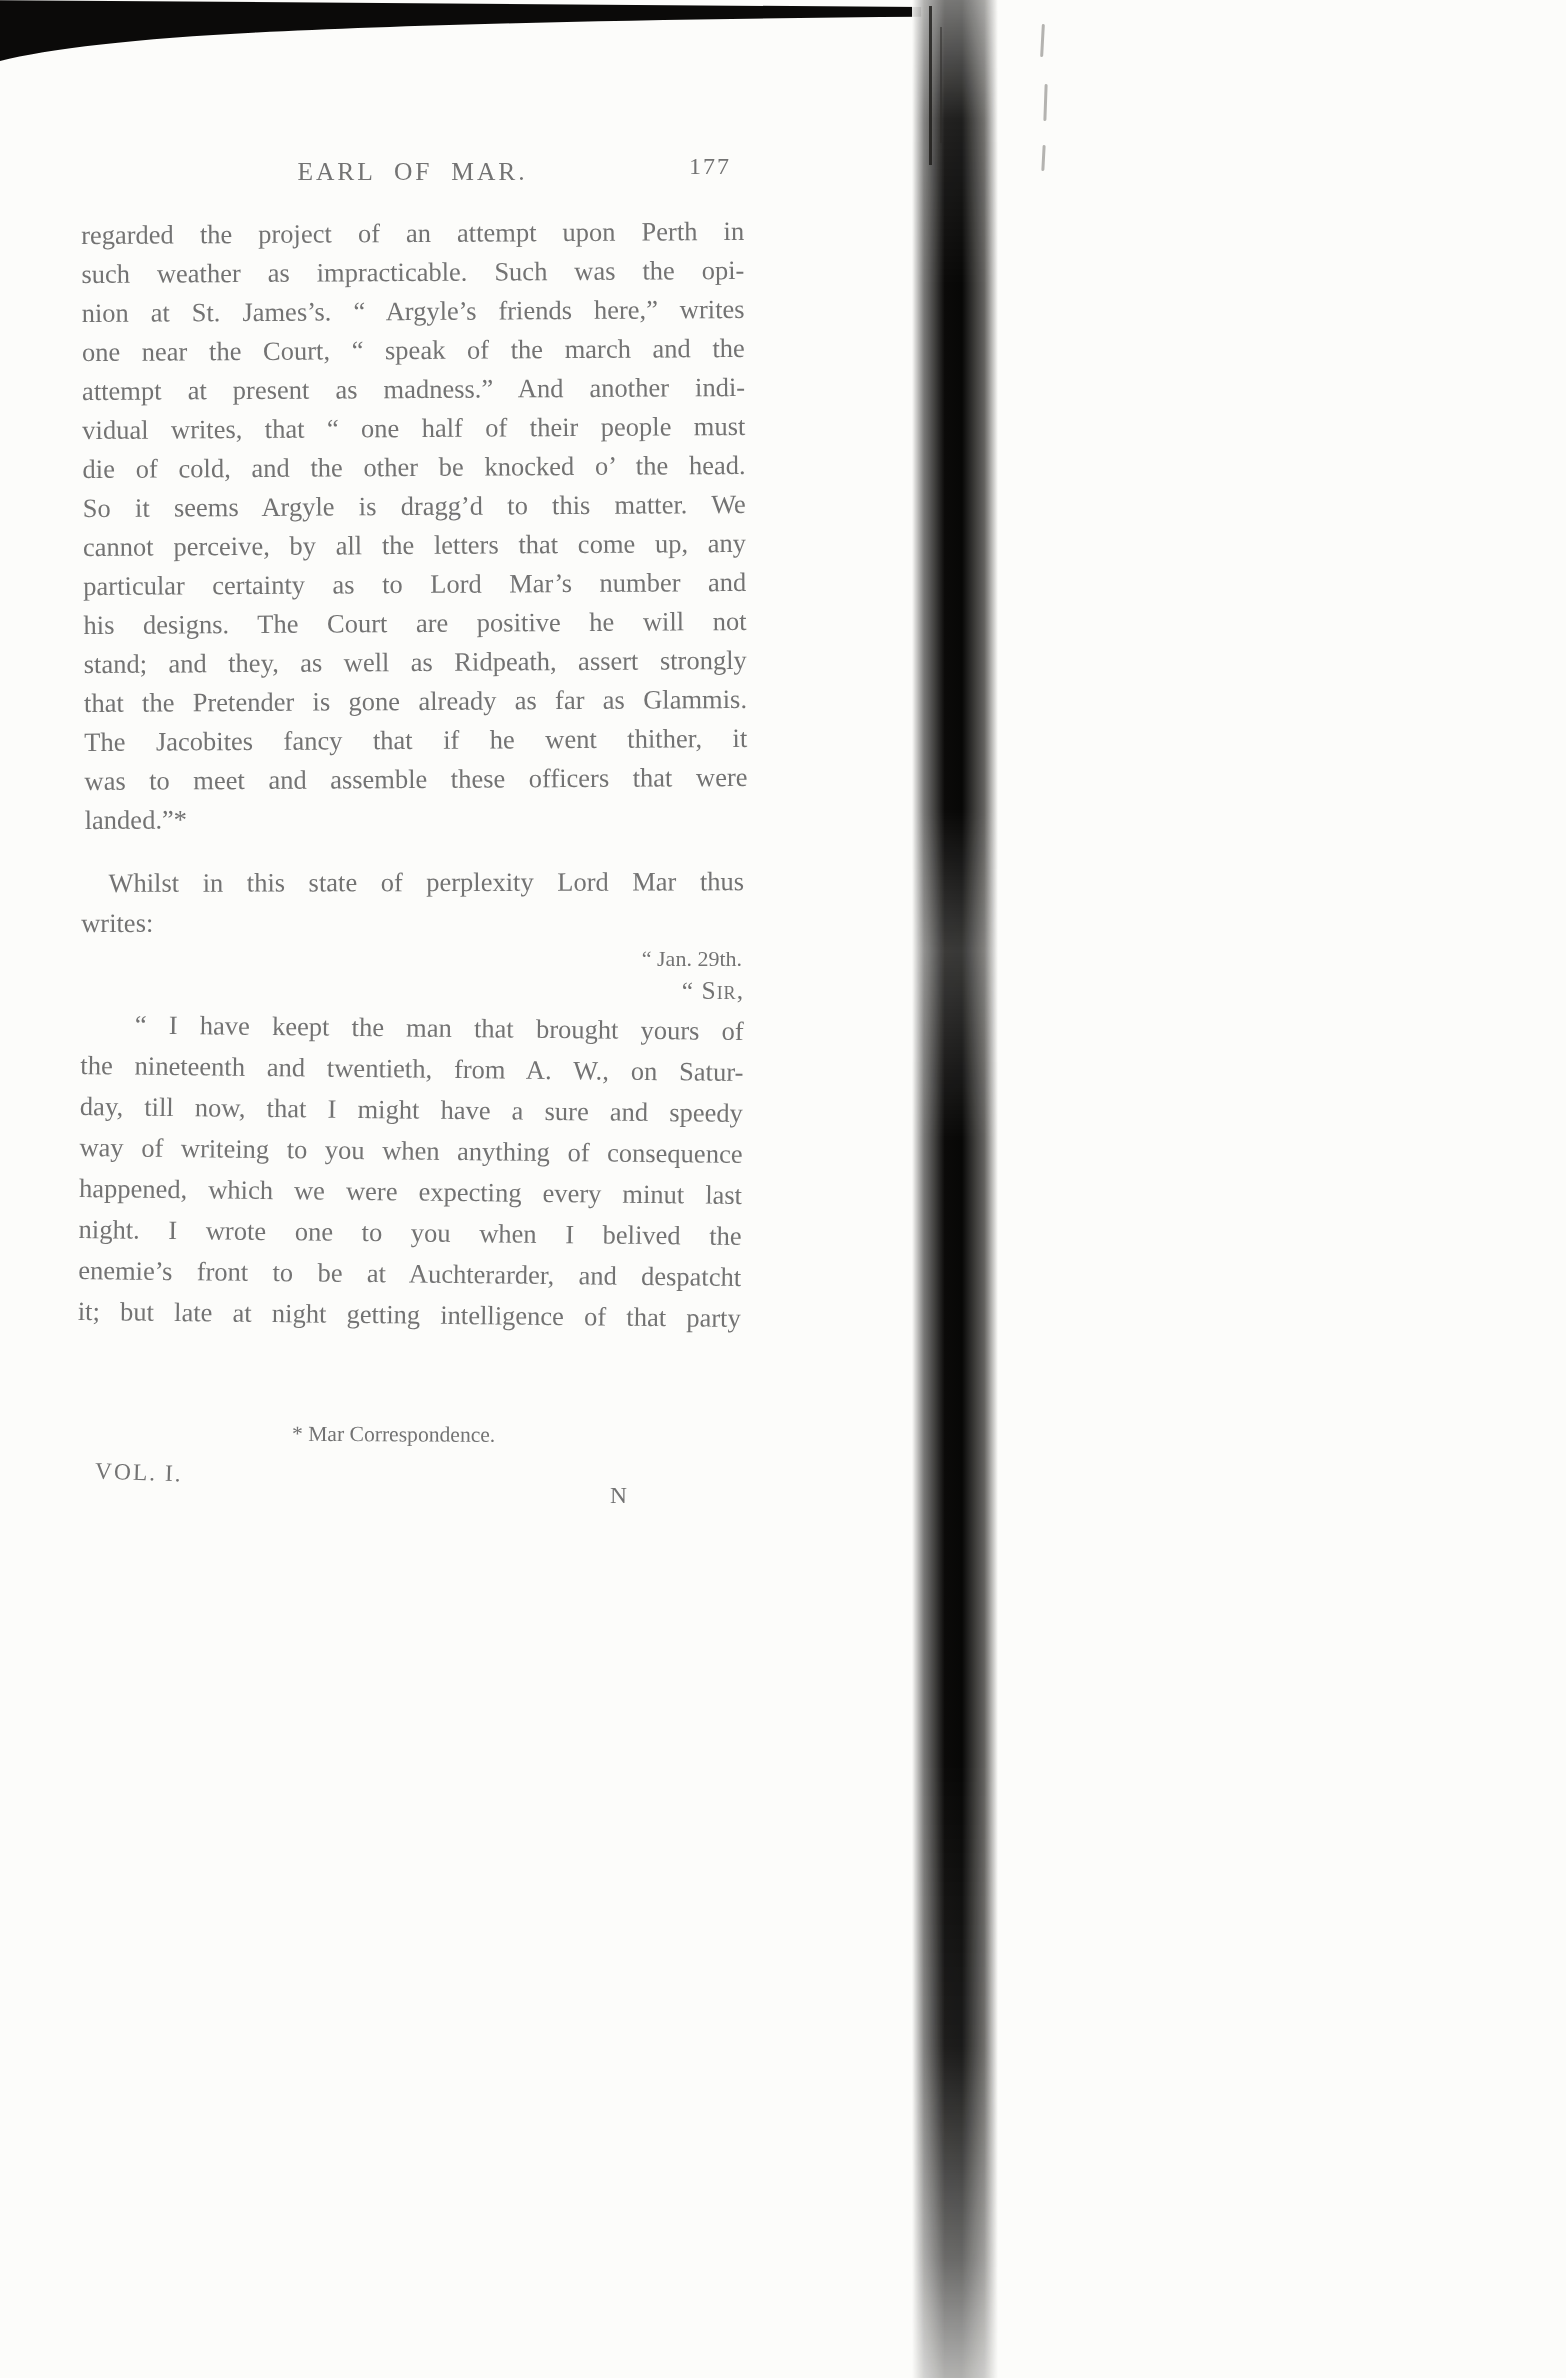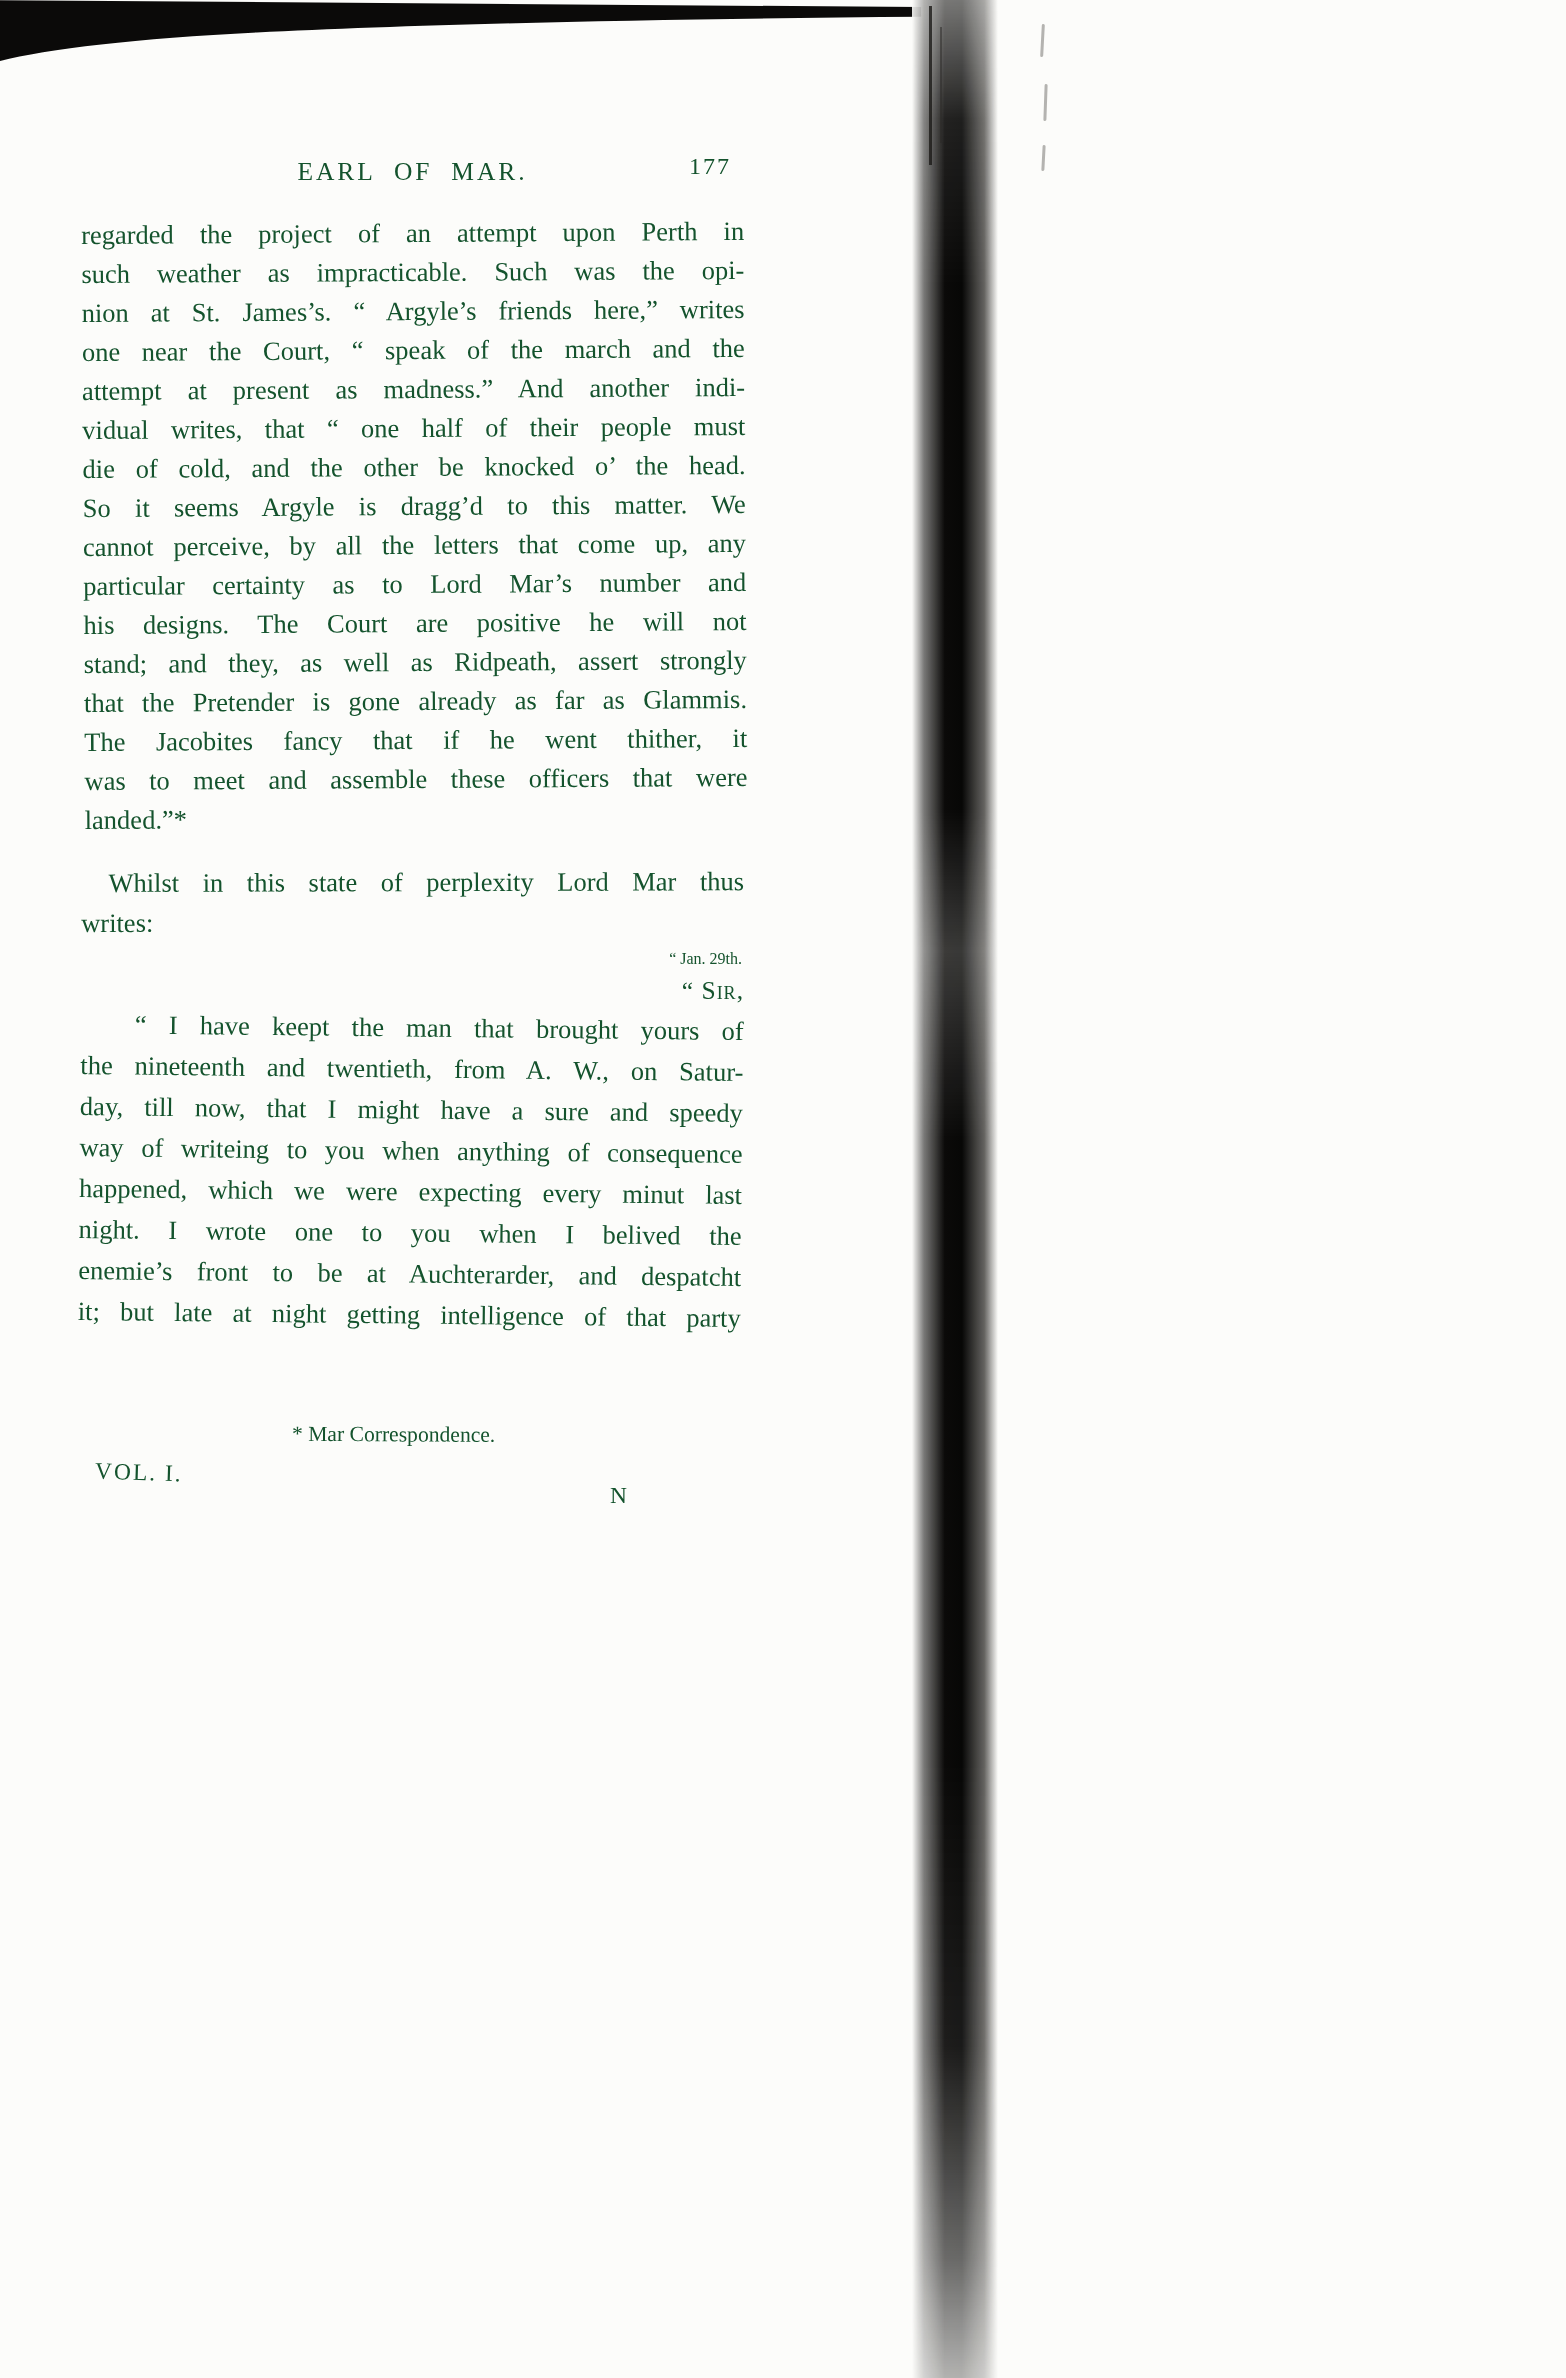"EARL OF MAR." .page { color: #14532d -> #737373 }
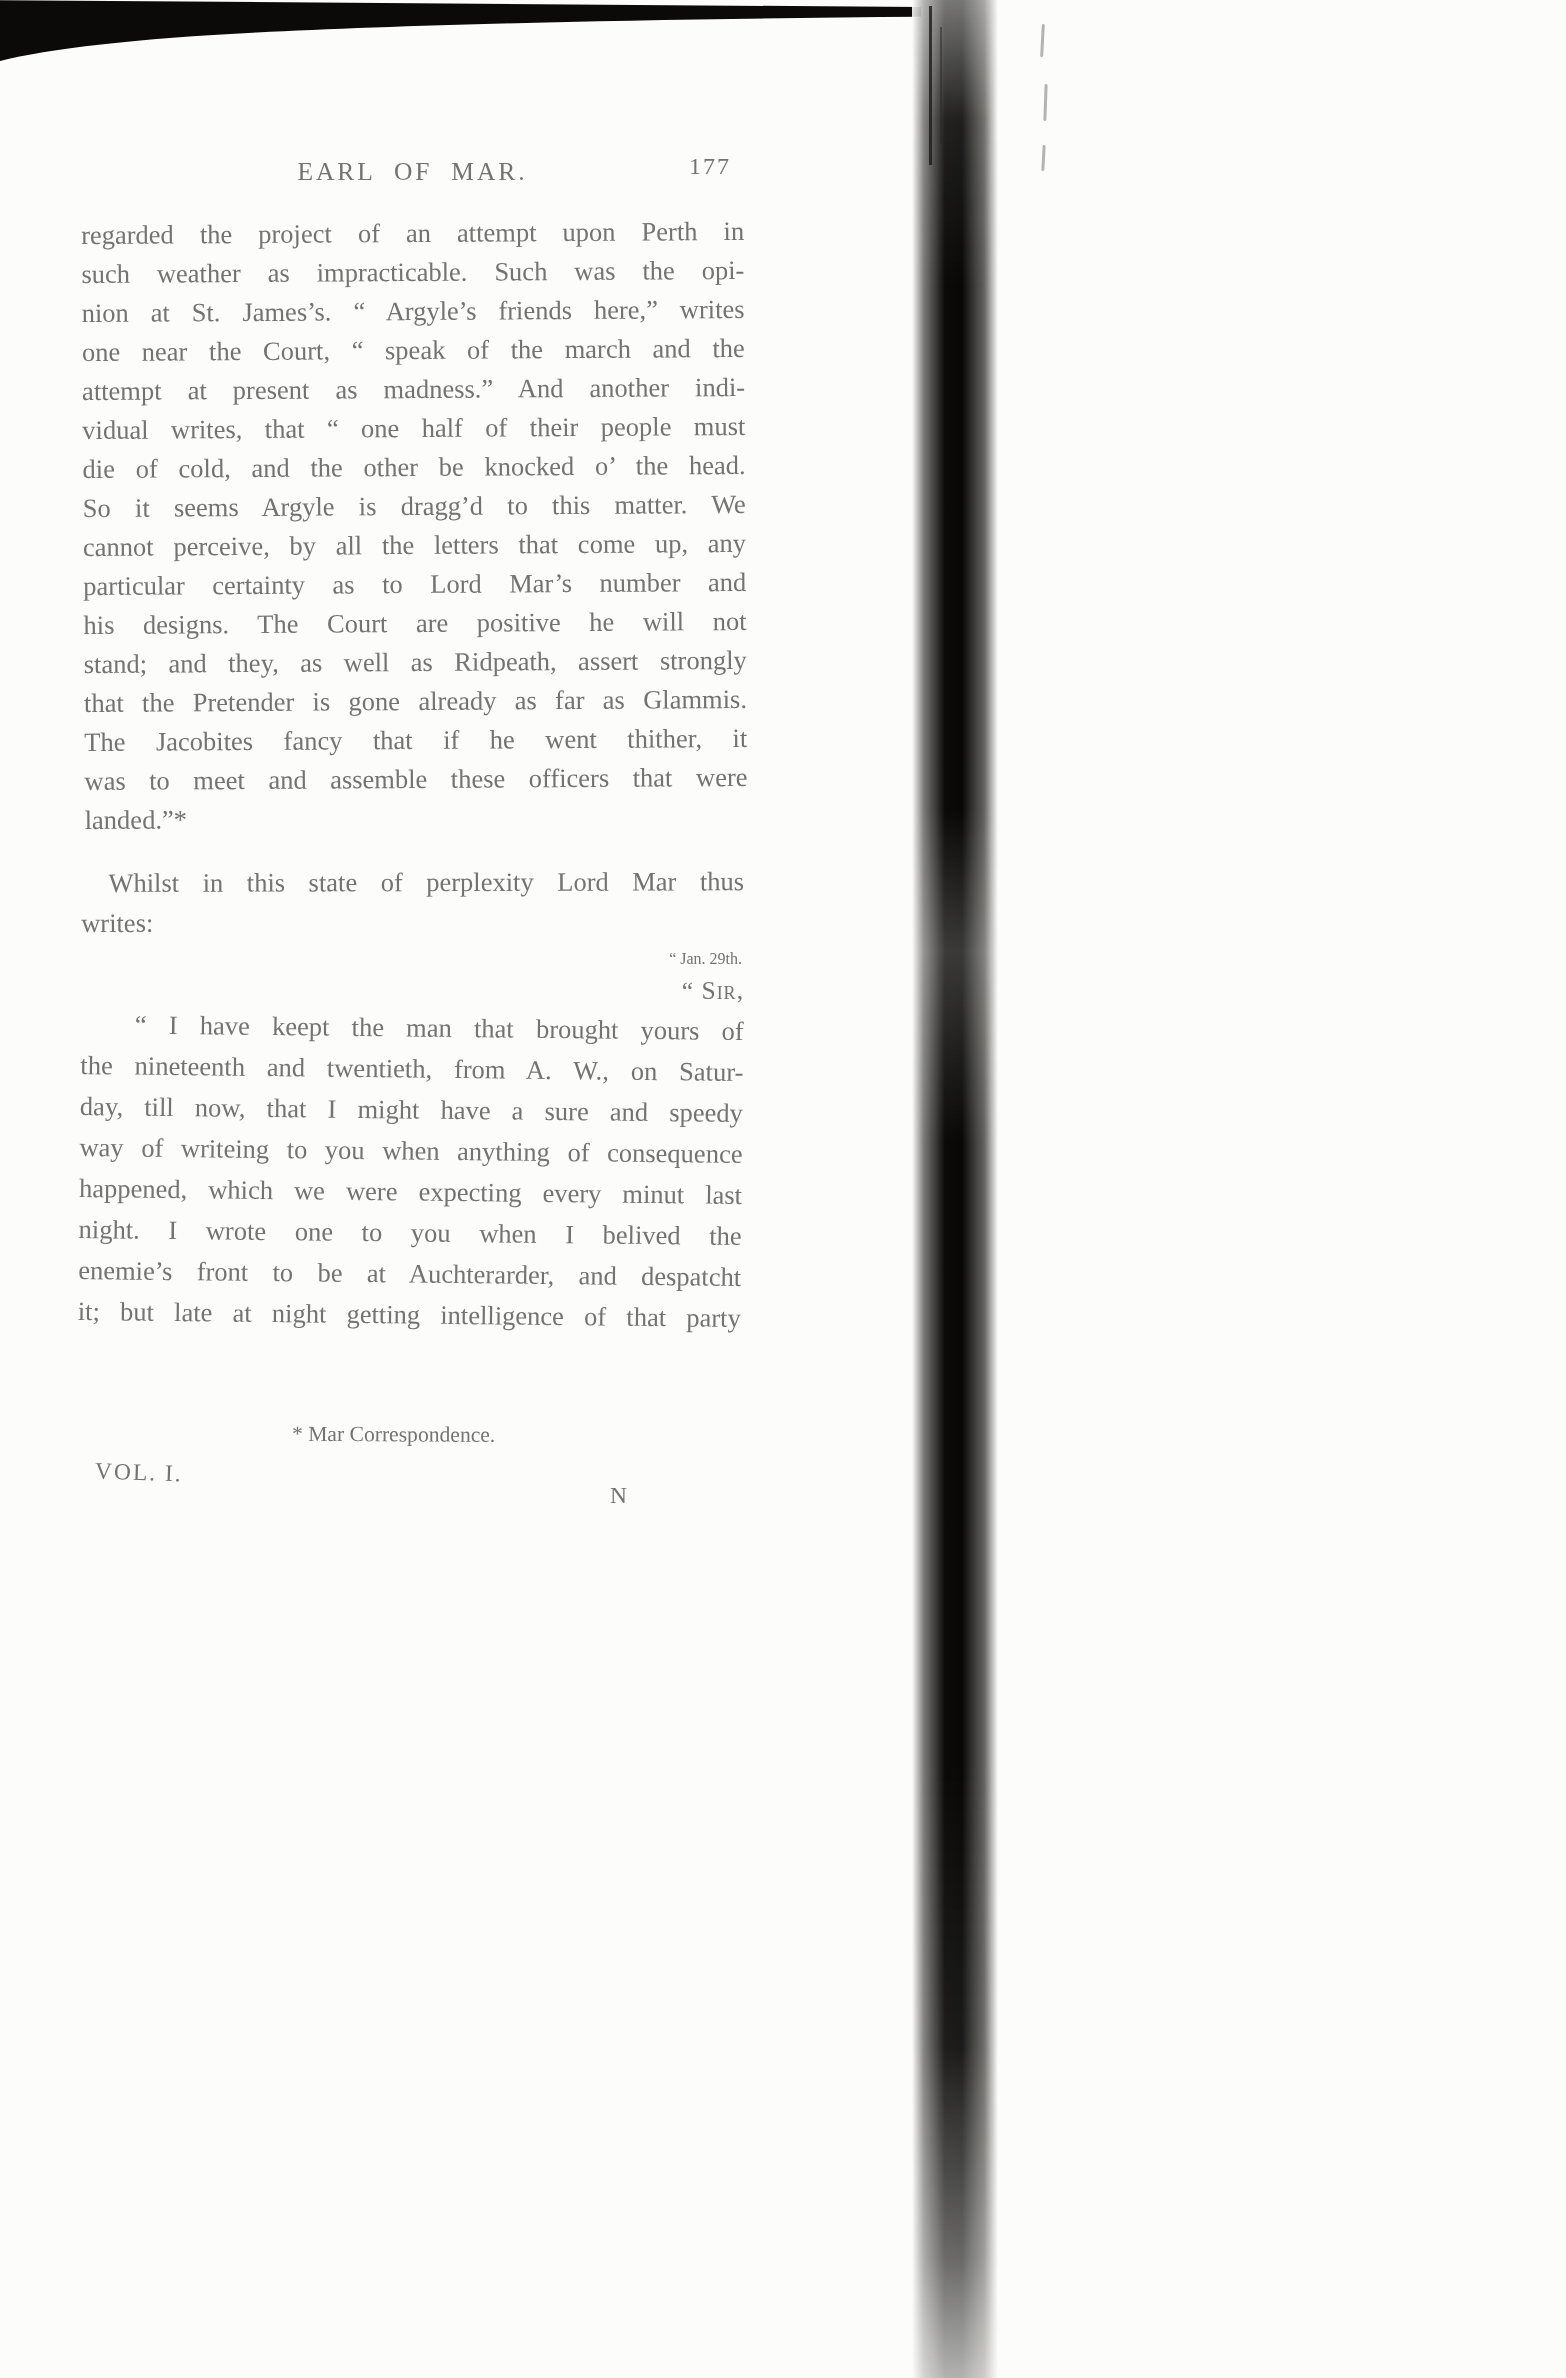"“ Jan. 29th." .dateline { font-size: 16px -> 22px }
